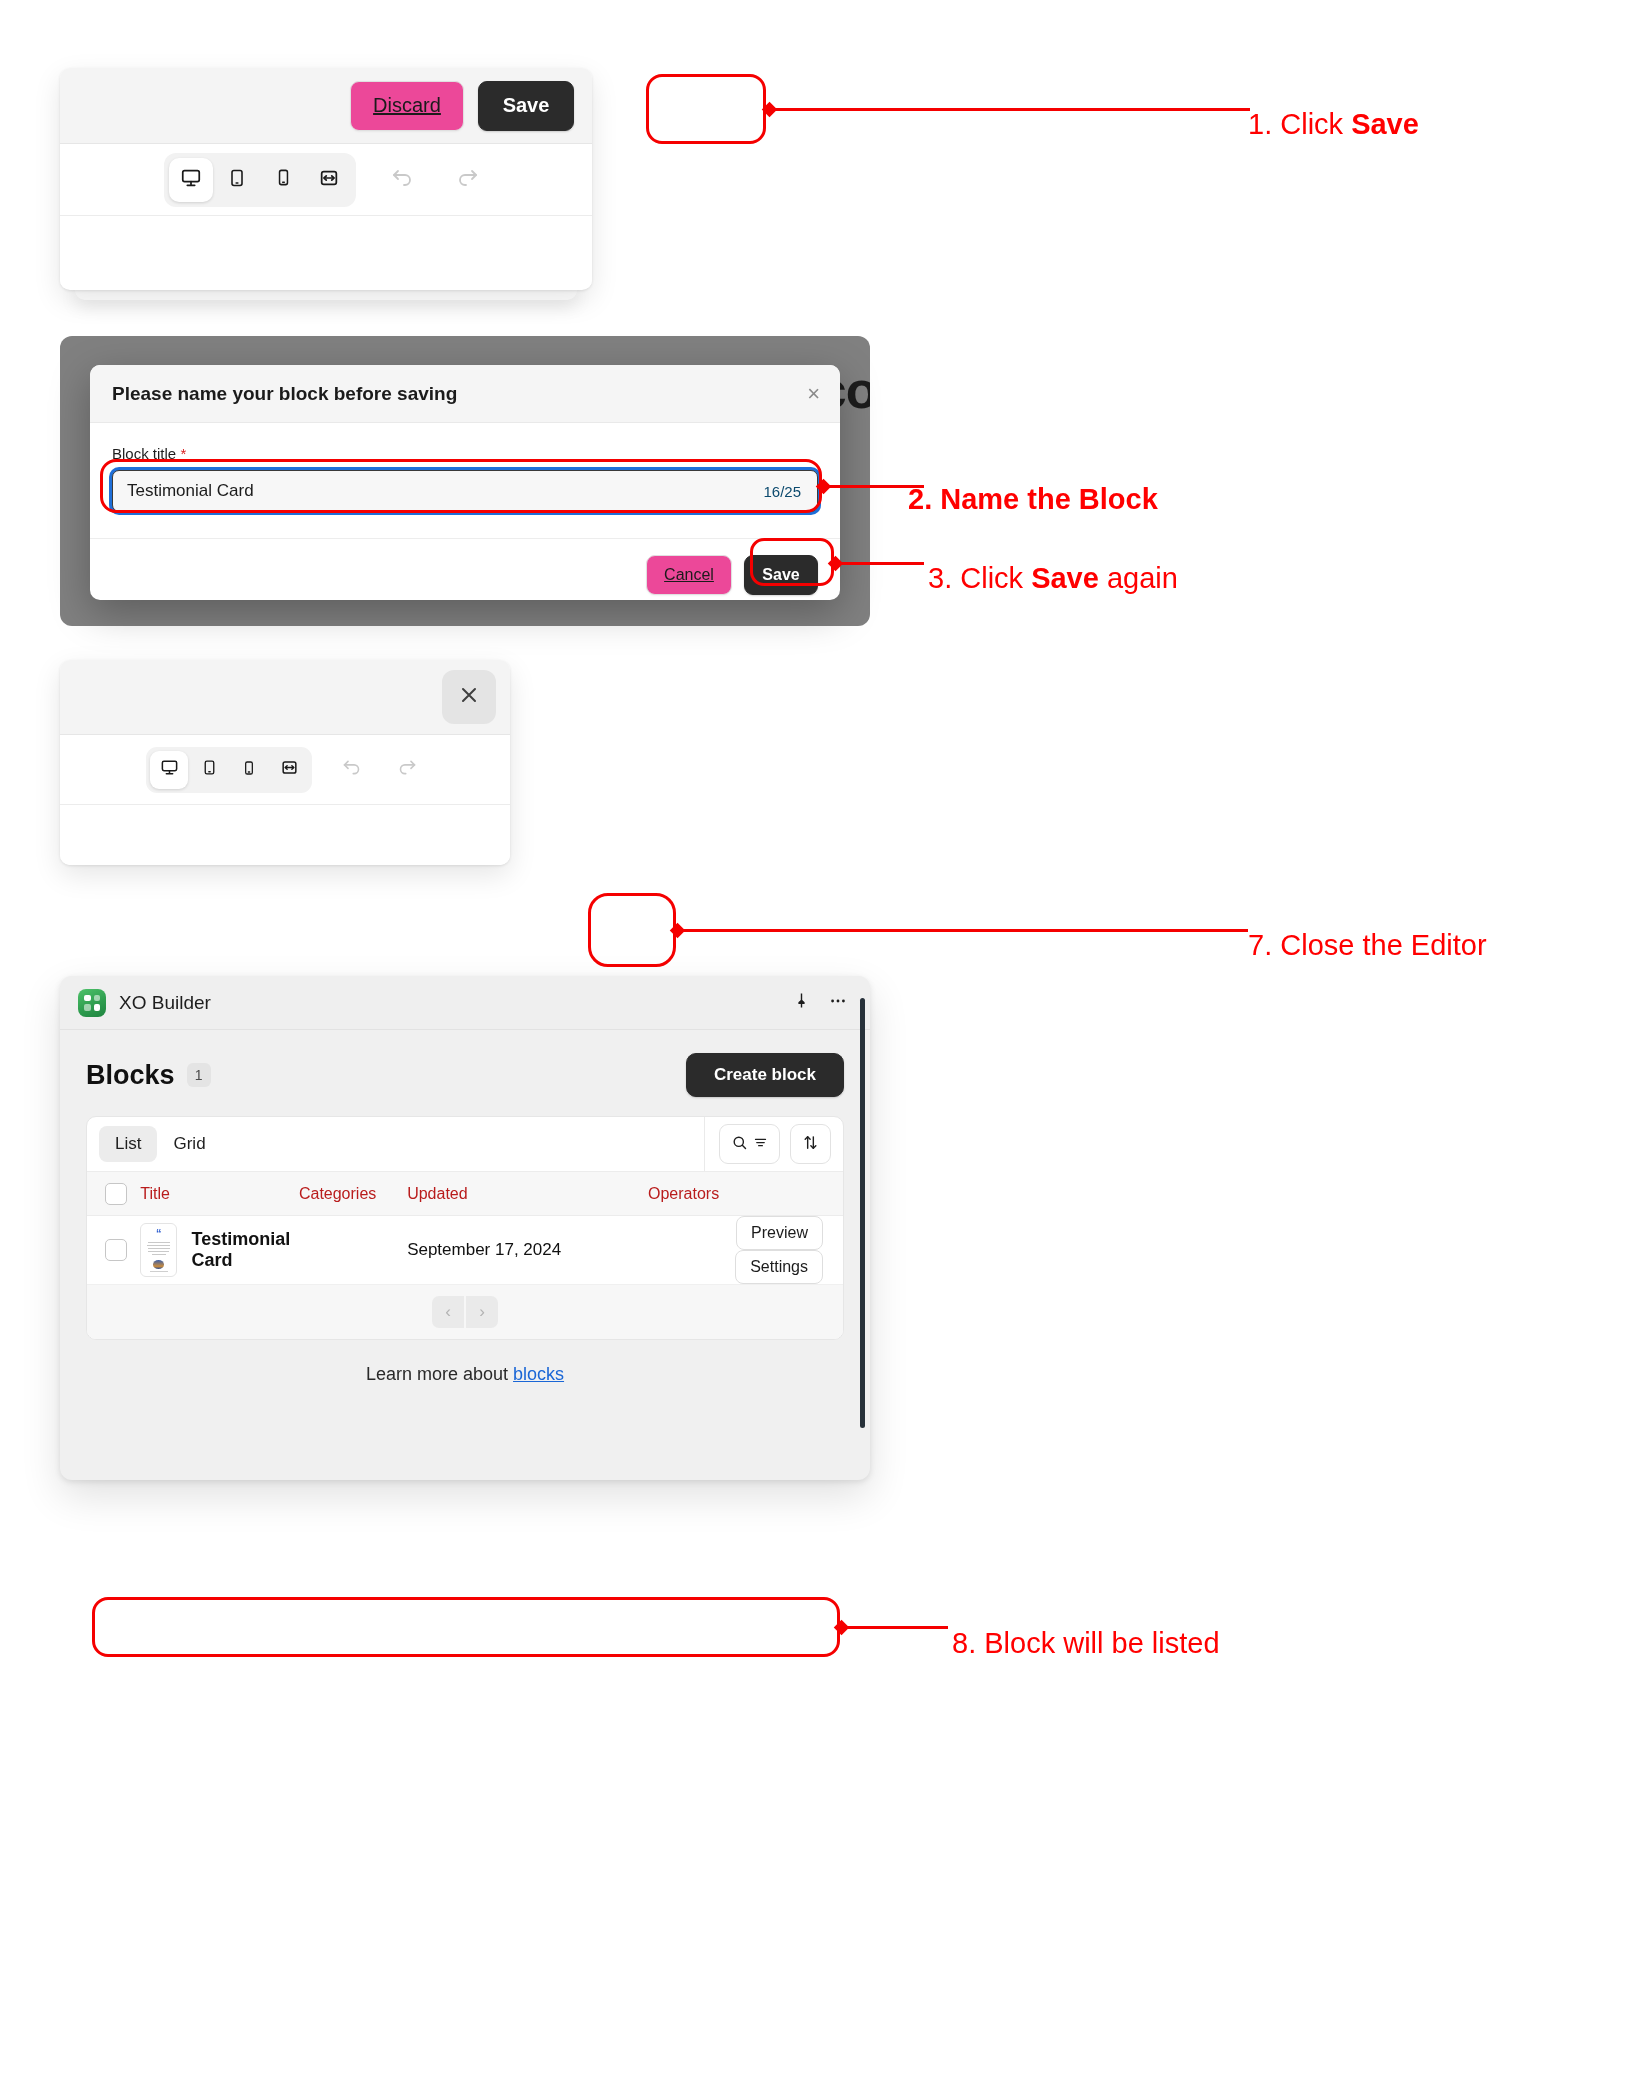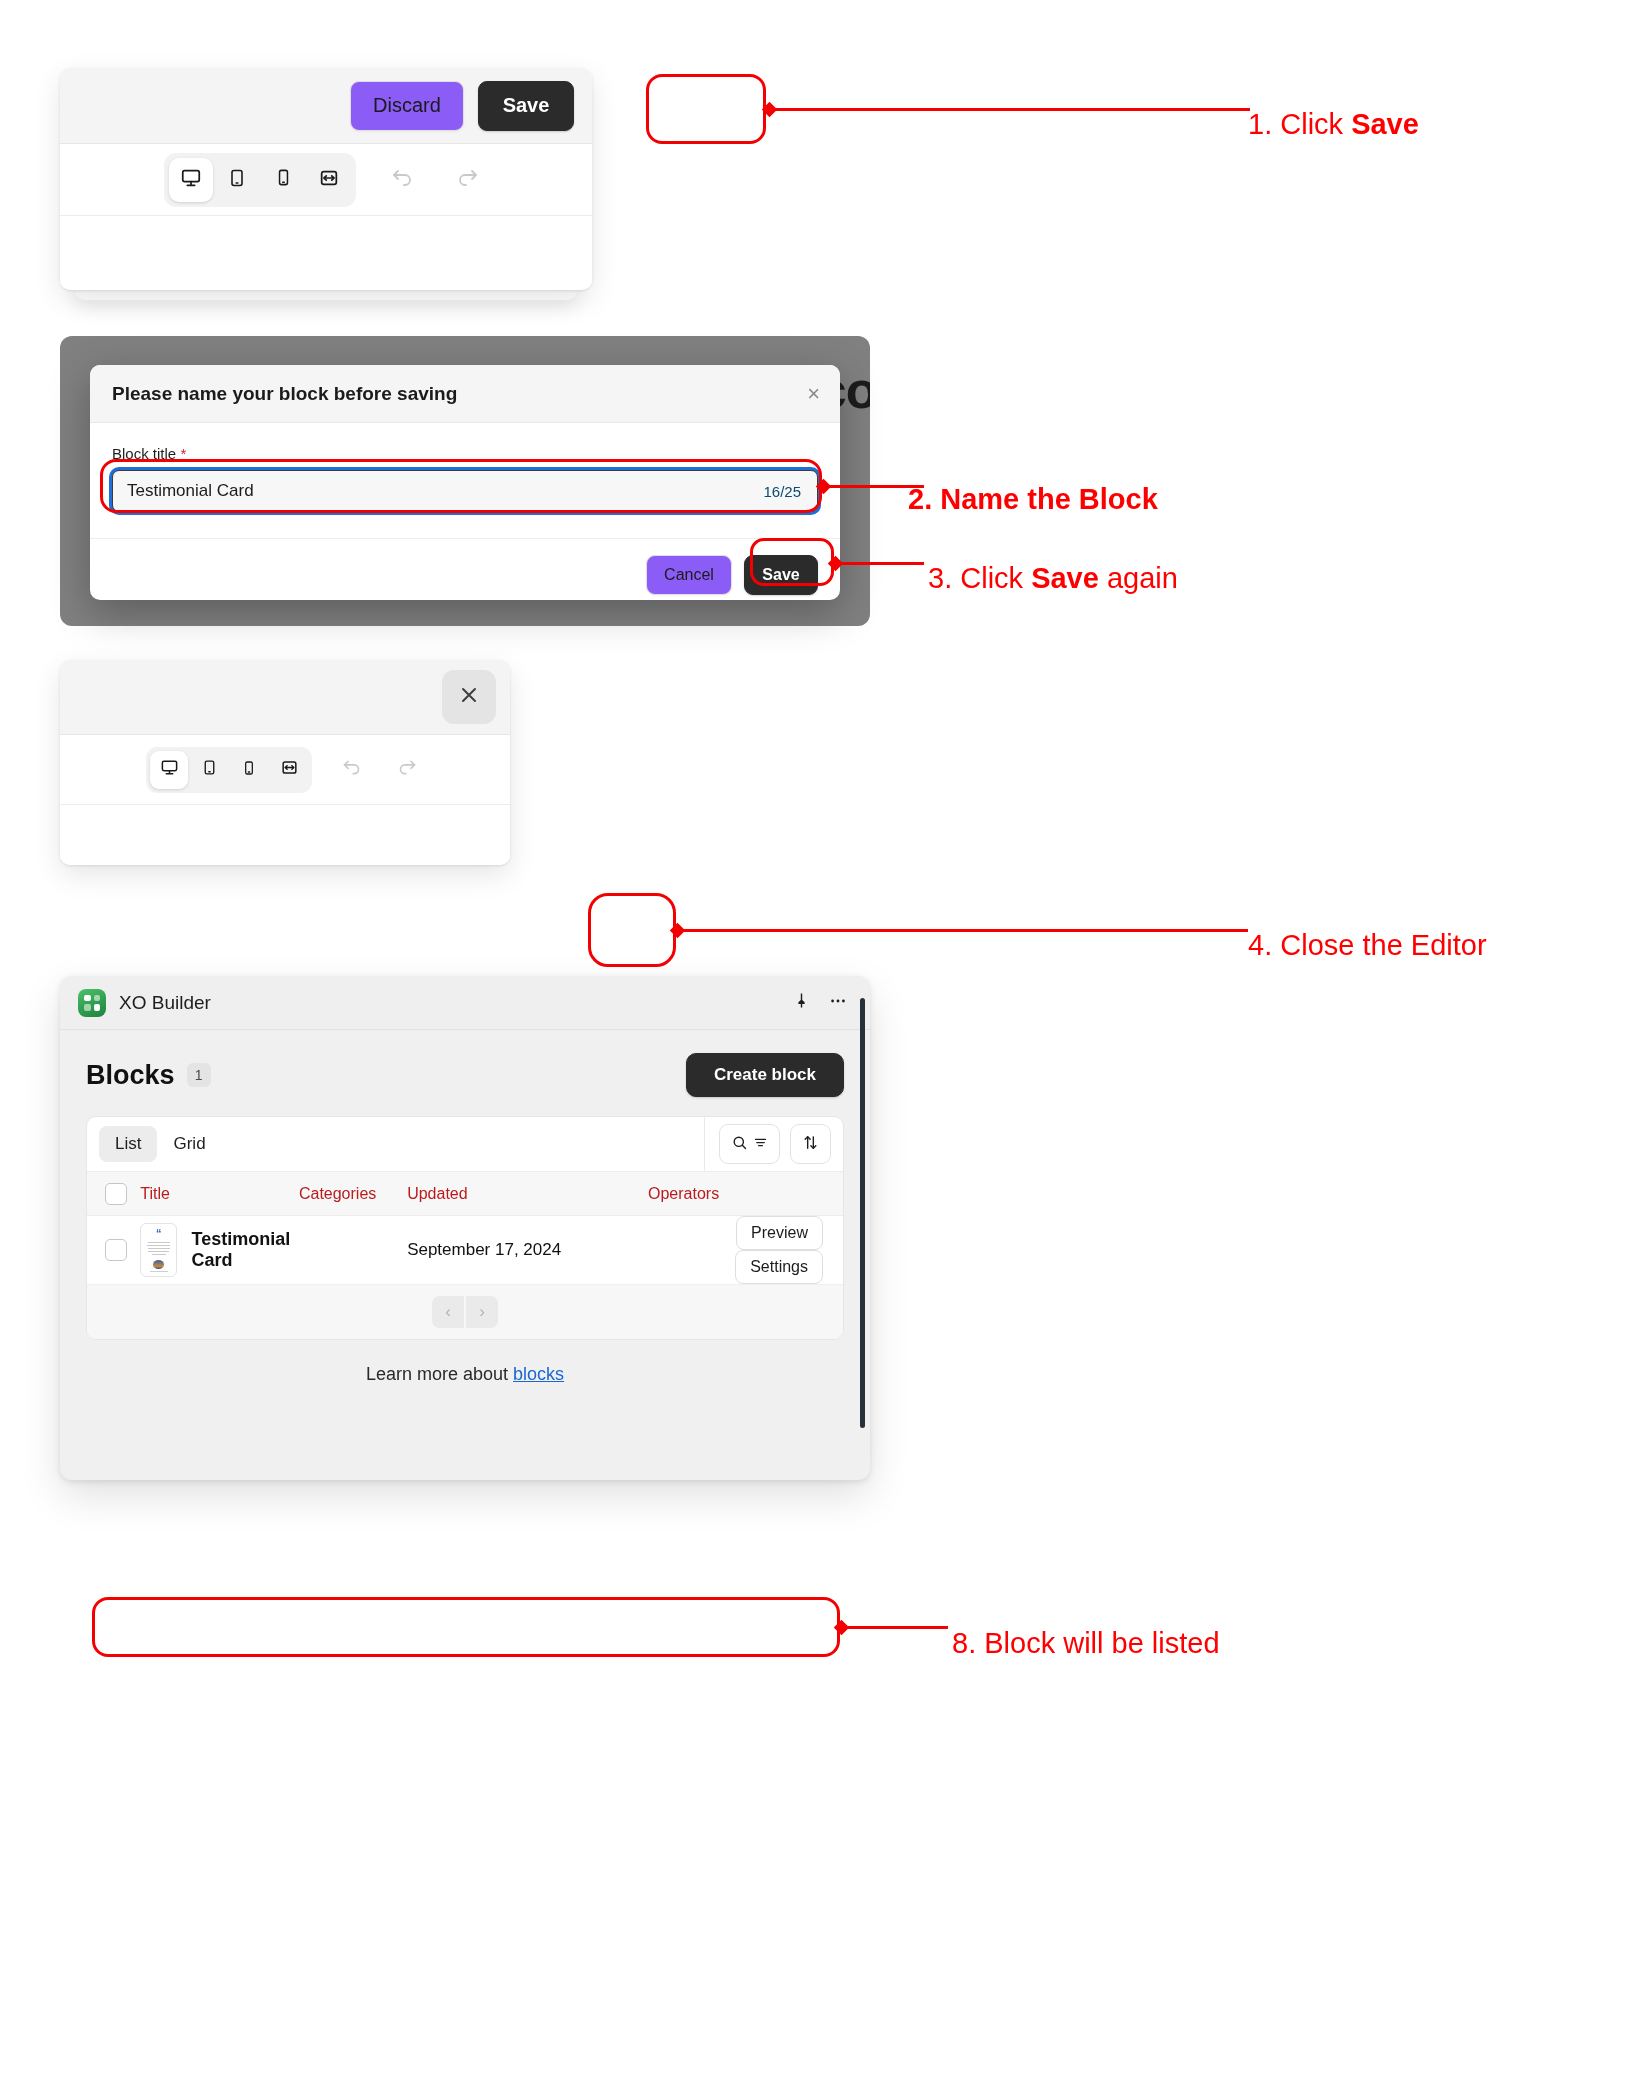"Discard" .btn-light { background: #8b5cf6 -> #ec4899; text-decoration: none -> underline }
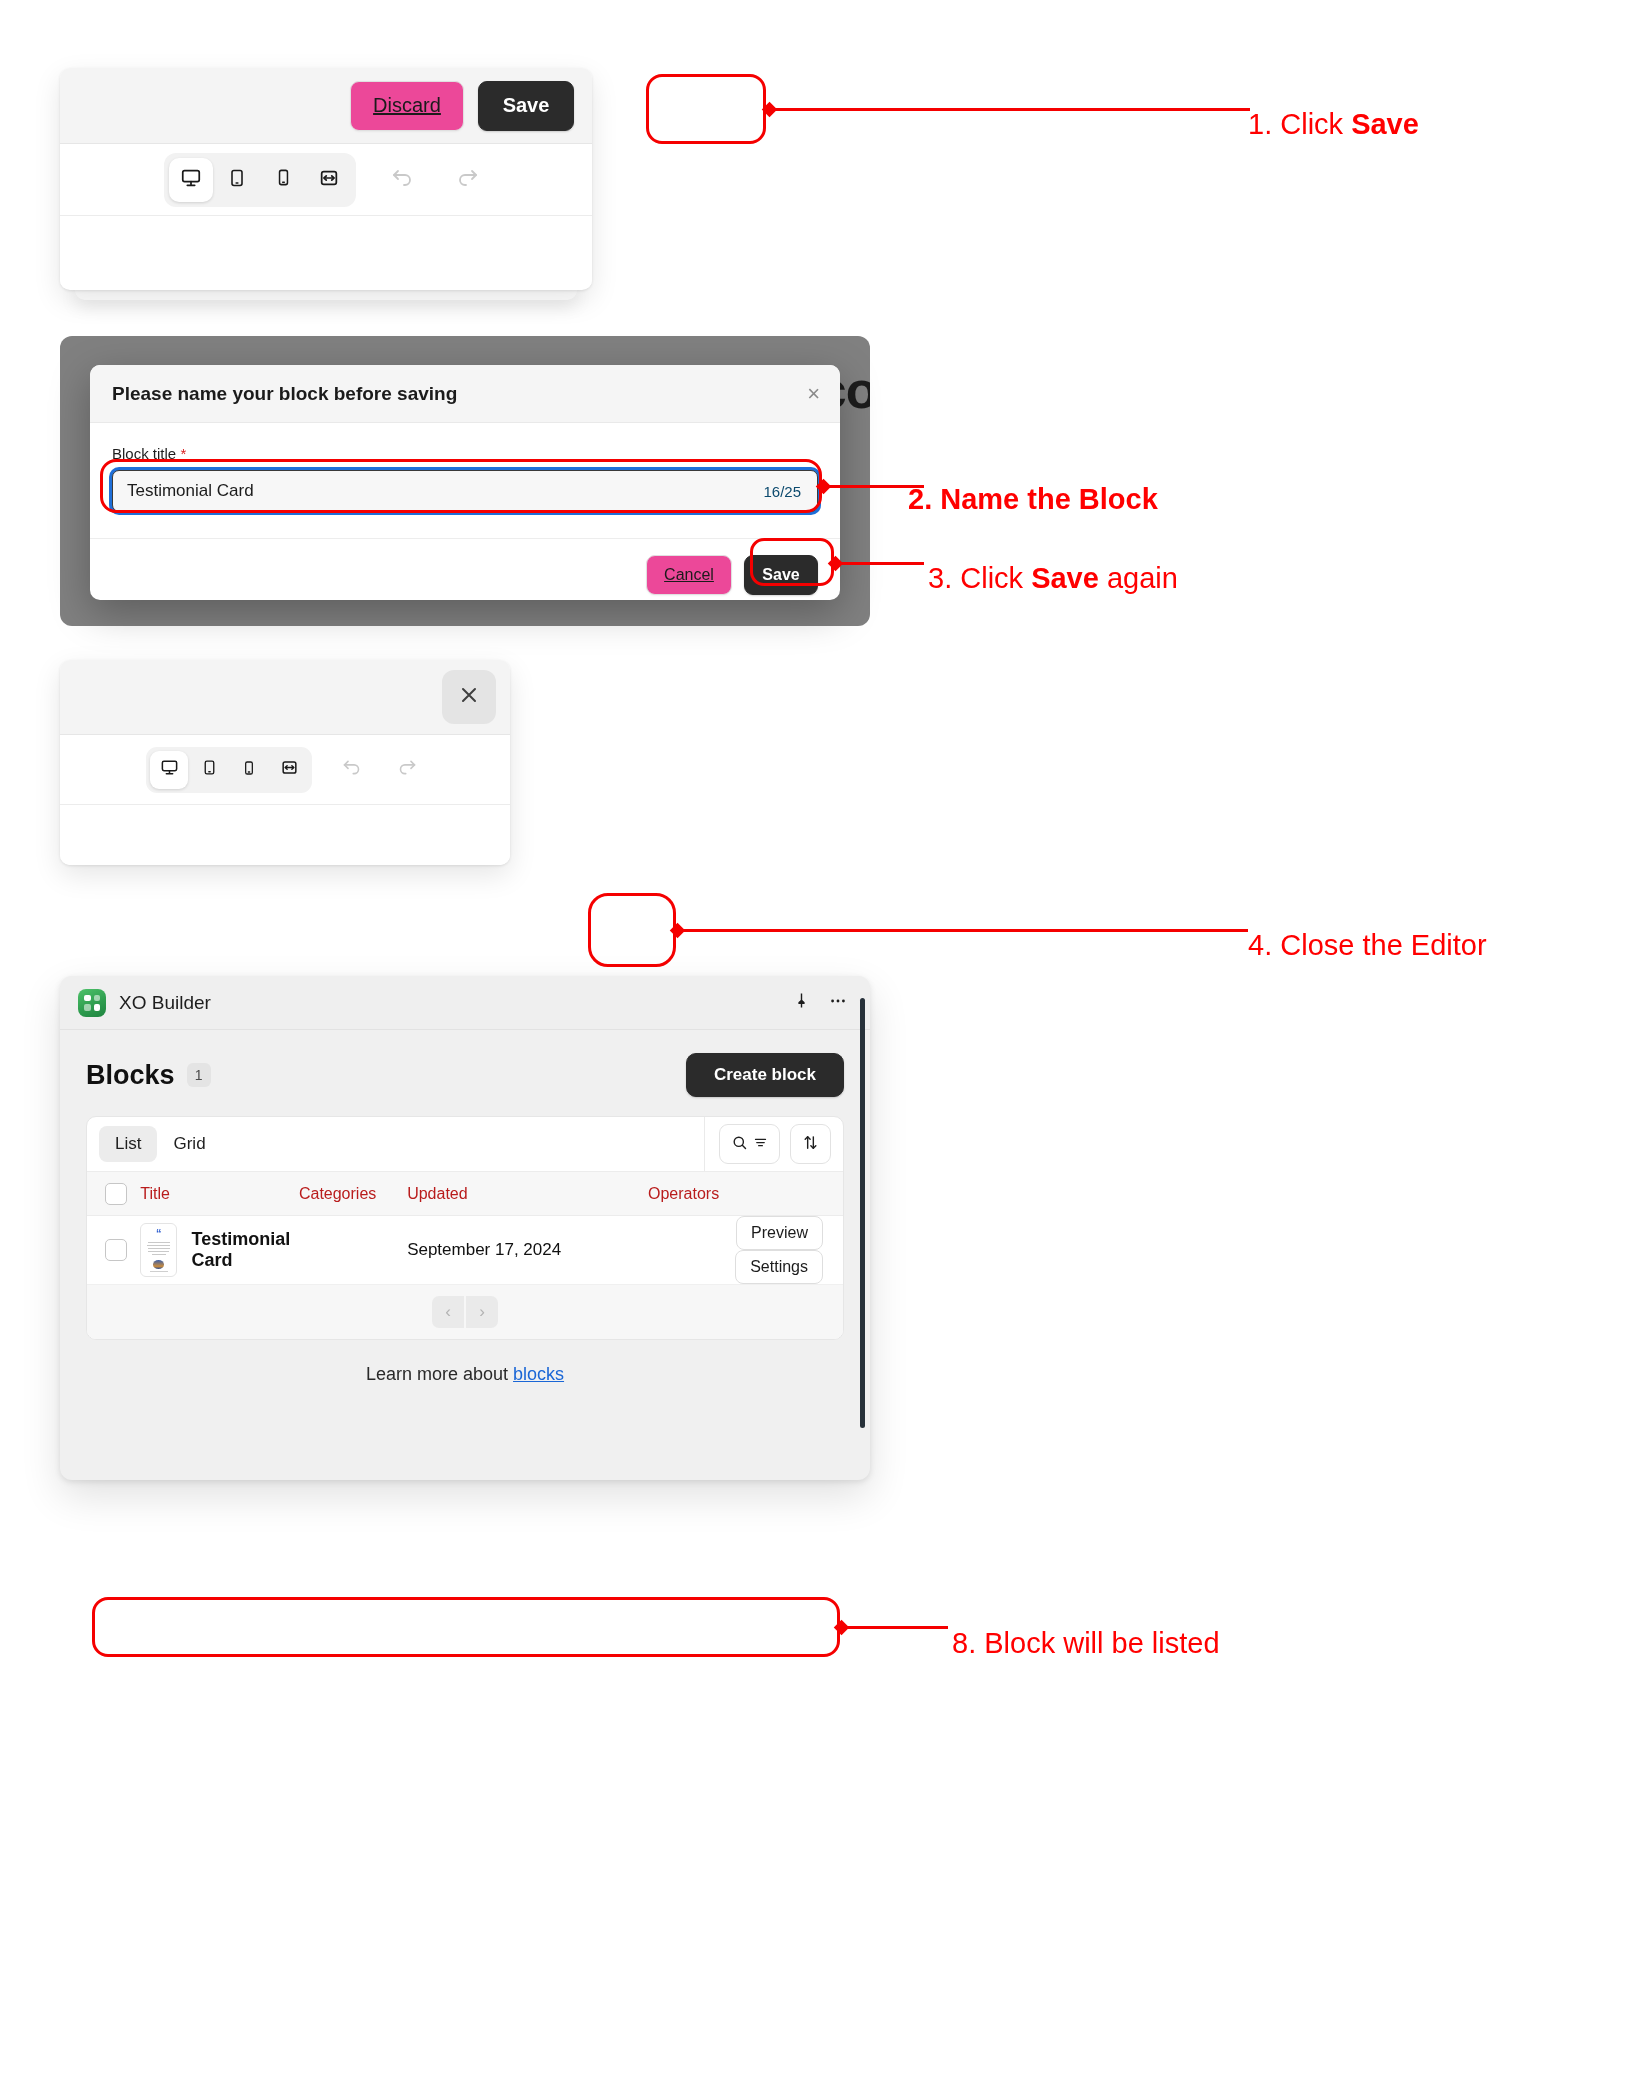"4. Close the Editor" span { text: 4 -> 7 }
